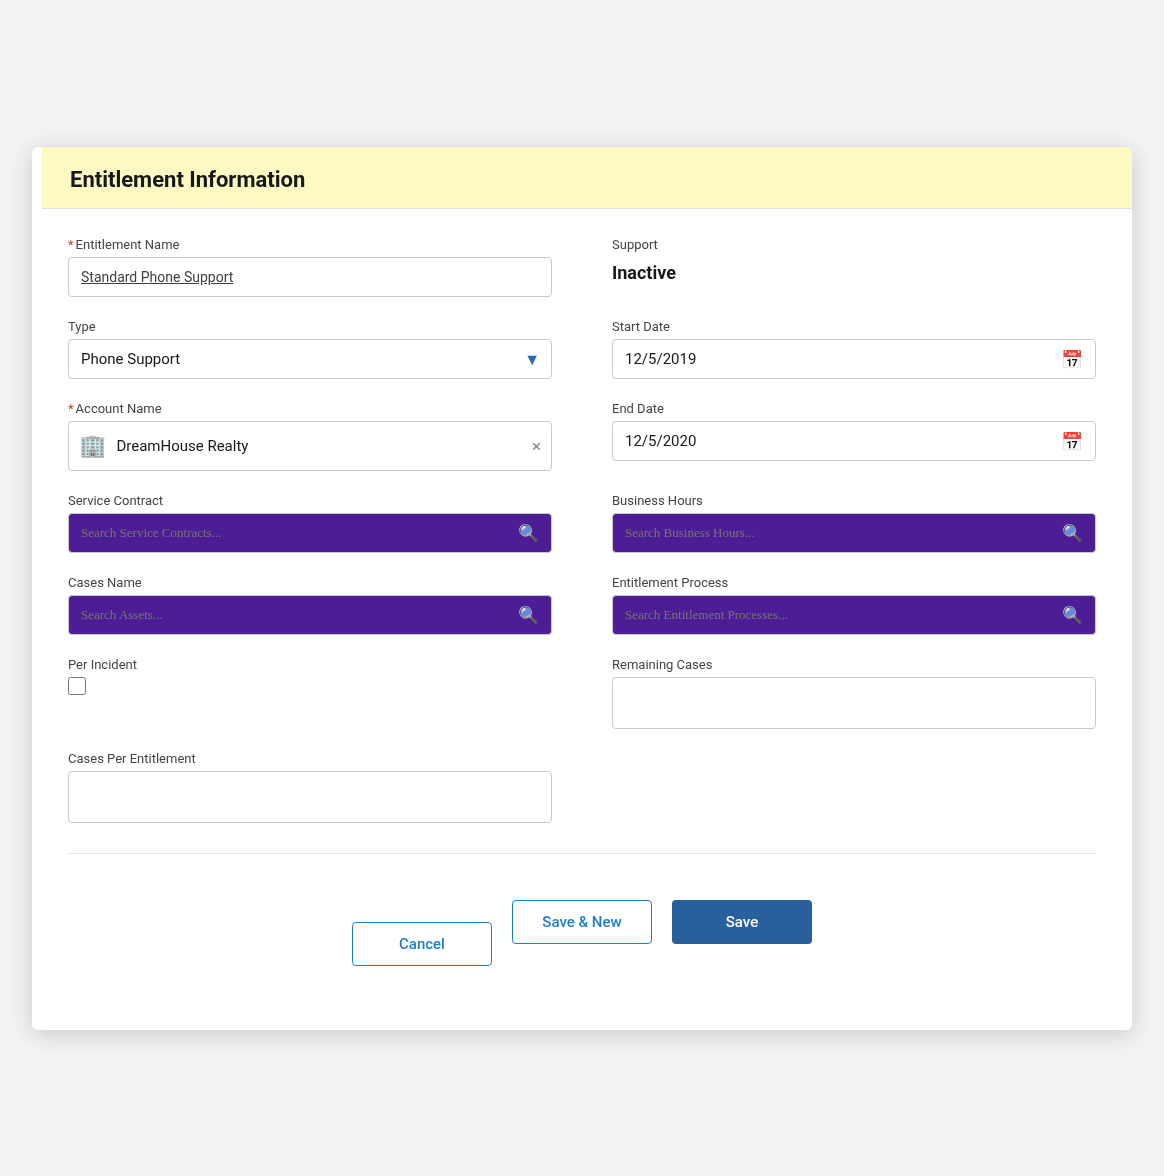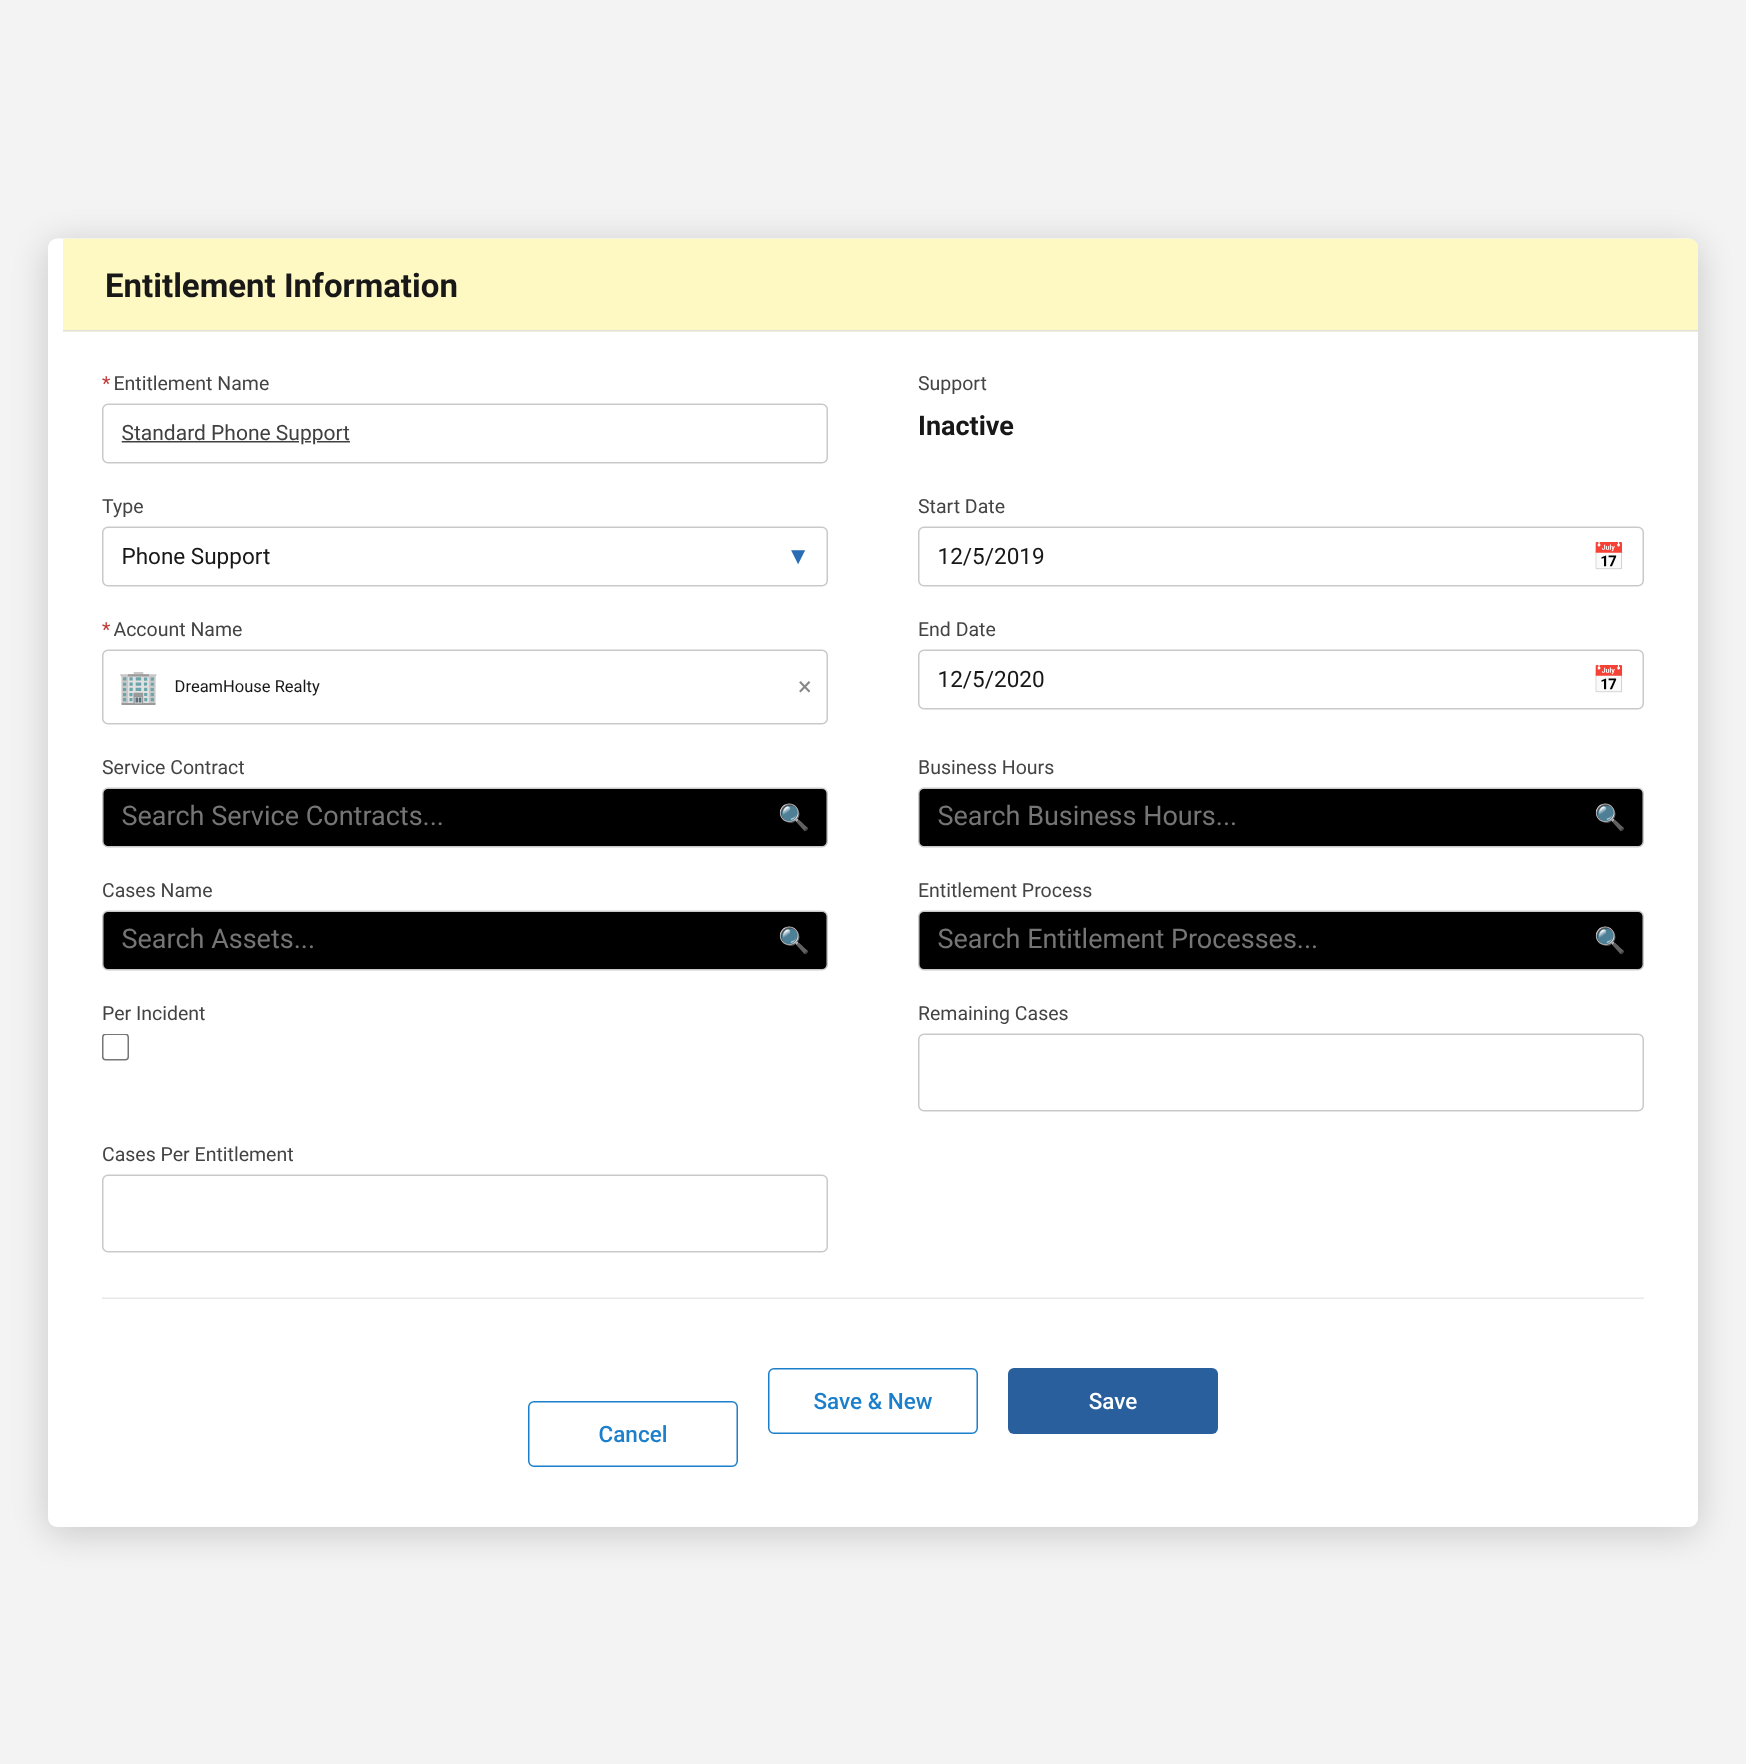"* Entitlement Name" .modal-body { padding: 28px 36px 8px 36px -> 28px 36px 32px 36px }
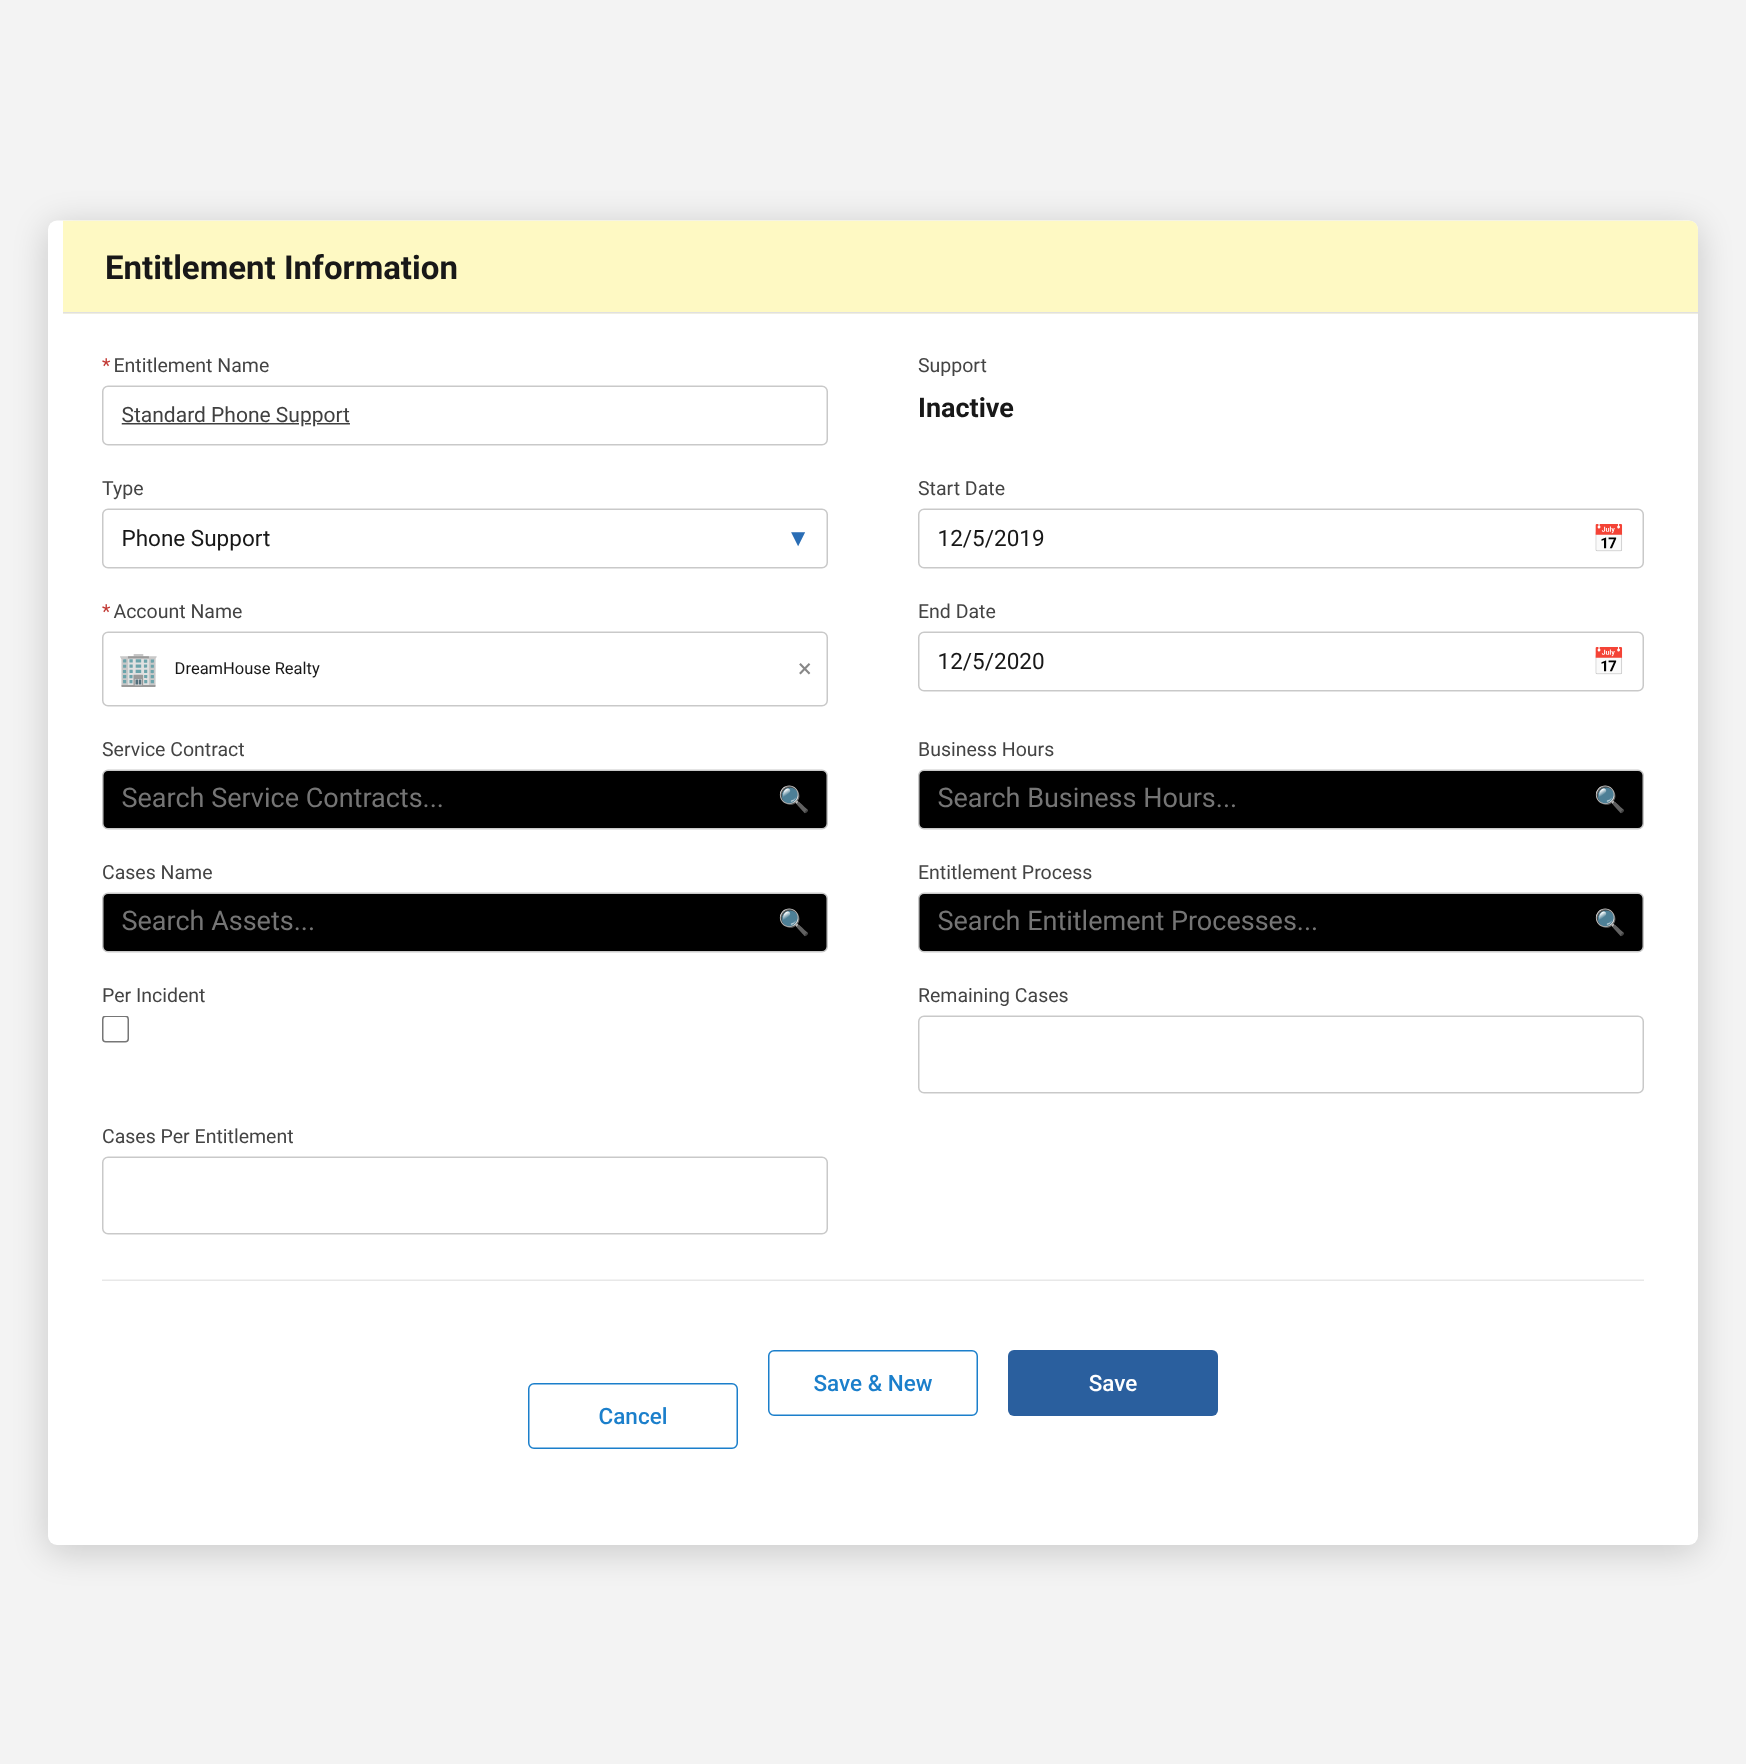"DreamHouse Realty" .account-name { font-size: 11px -> 15px }
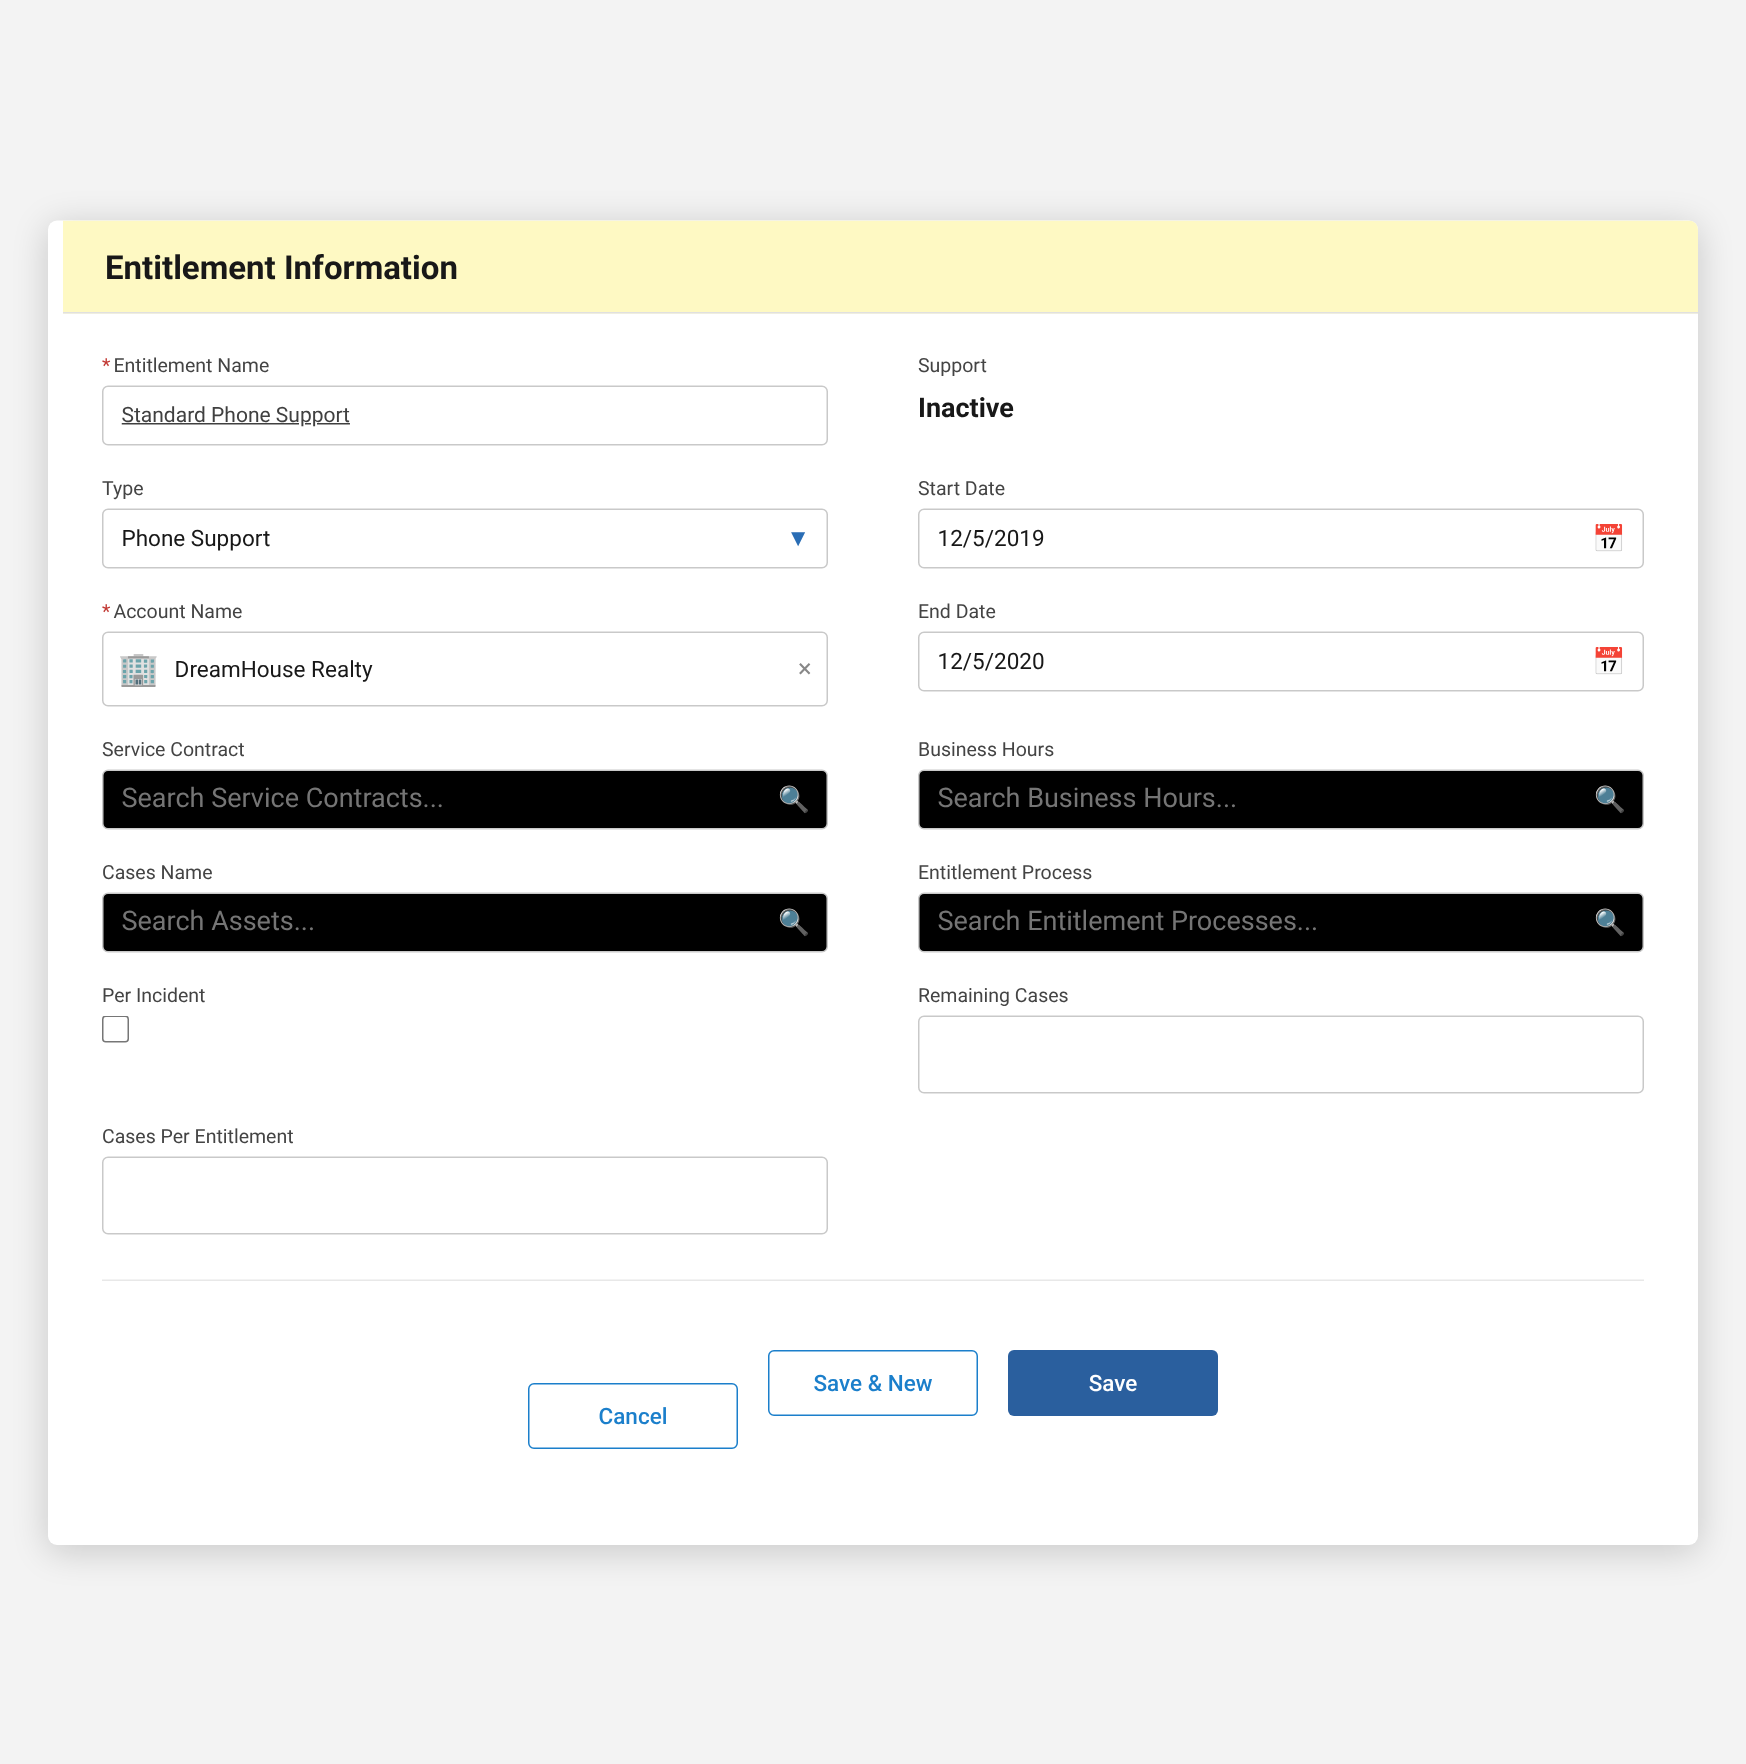"Search Service Contracts..." .search-wrapper input { background: #000000 -> #4c1d95; font-family: none -> Liberation Serif, serif; font-size: 18px -> 13px }
